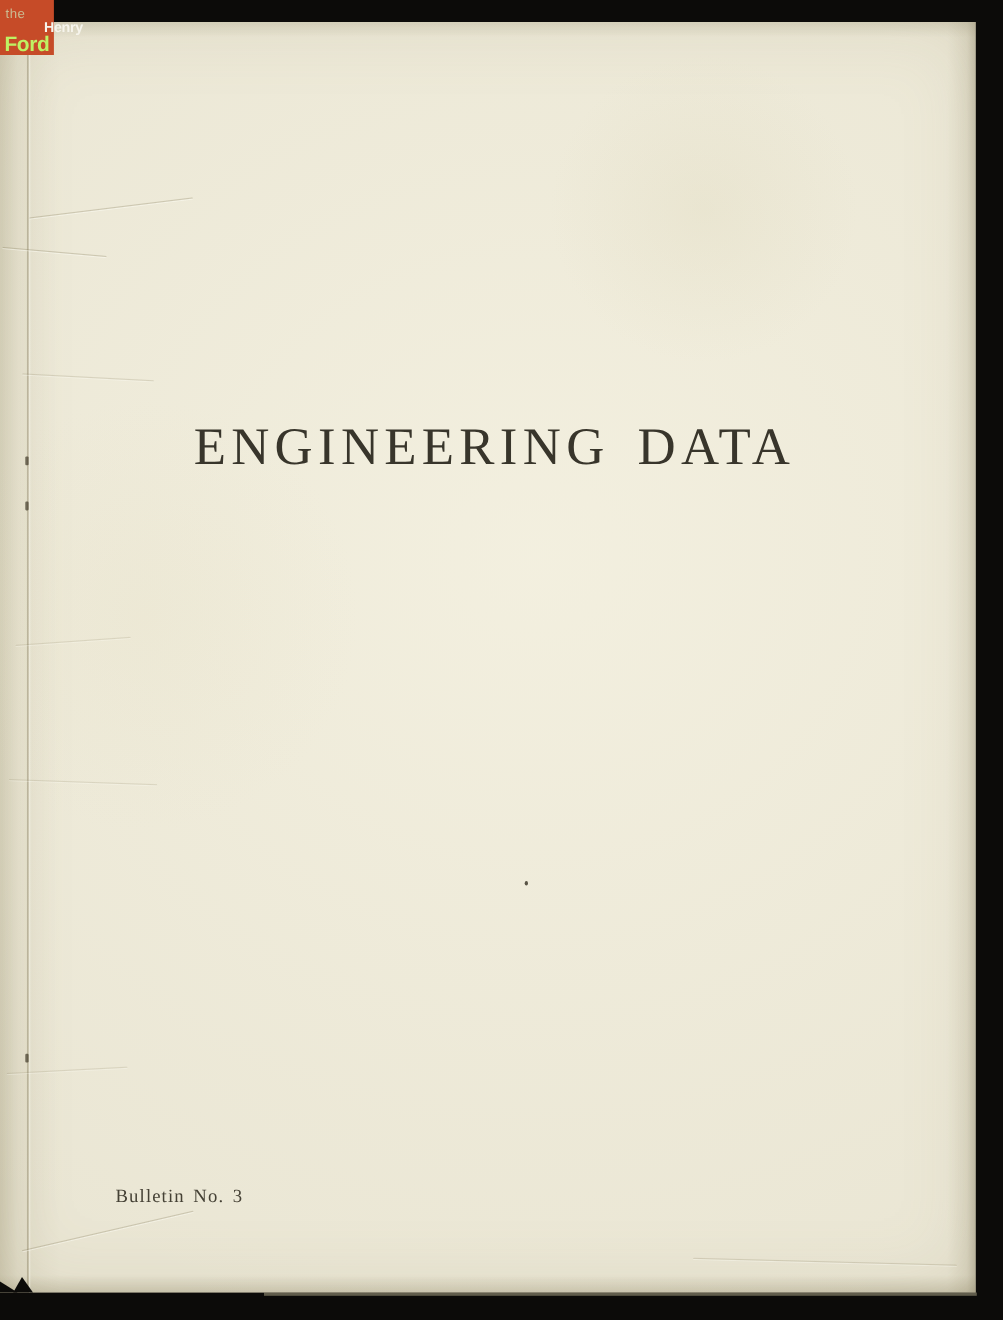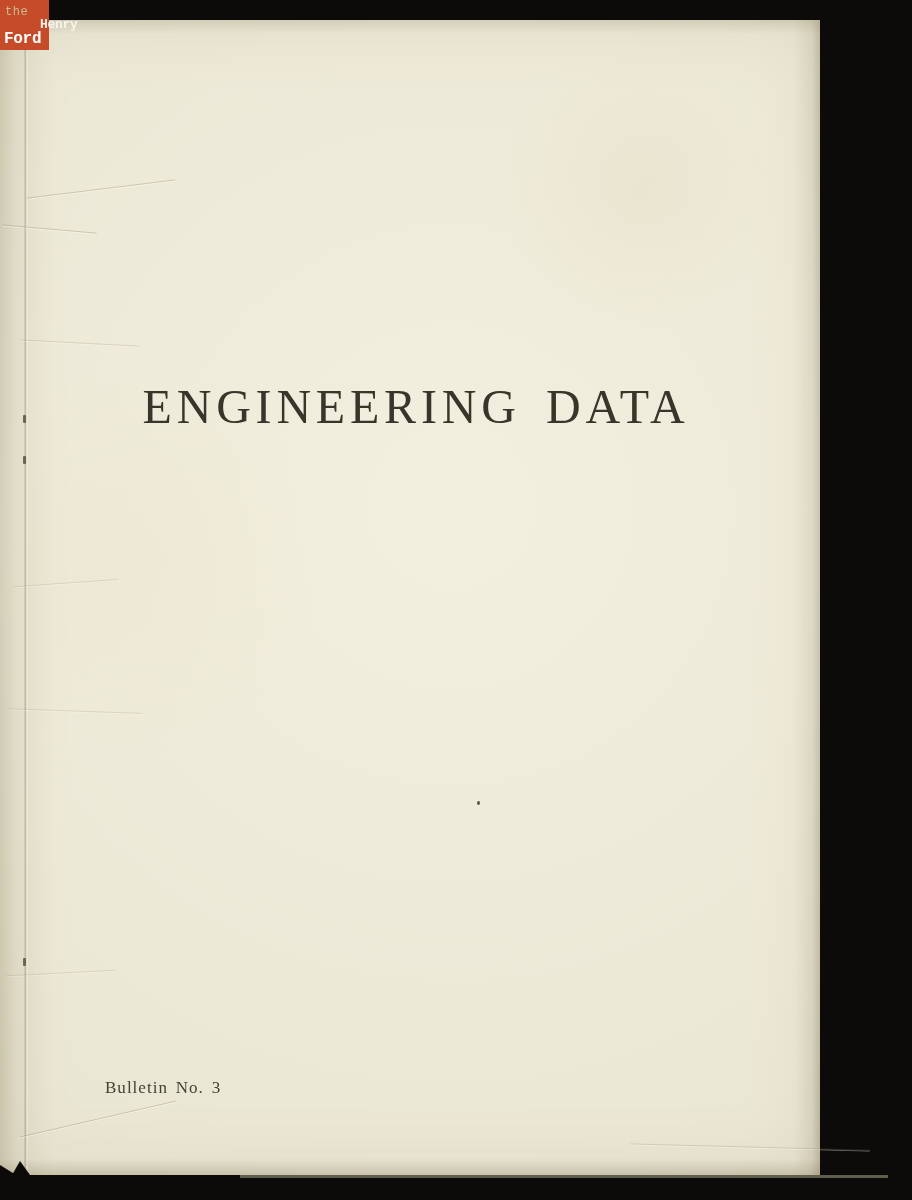"the" .logo { font-family: Liberation Mono, monospace -> Liberation Sans, sans-serif }
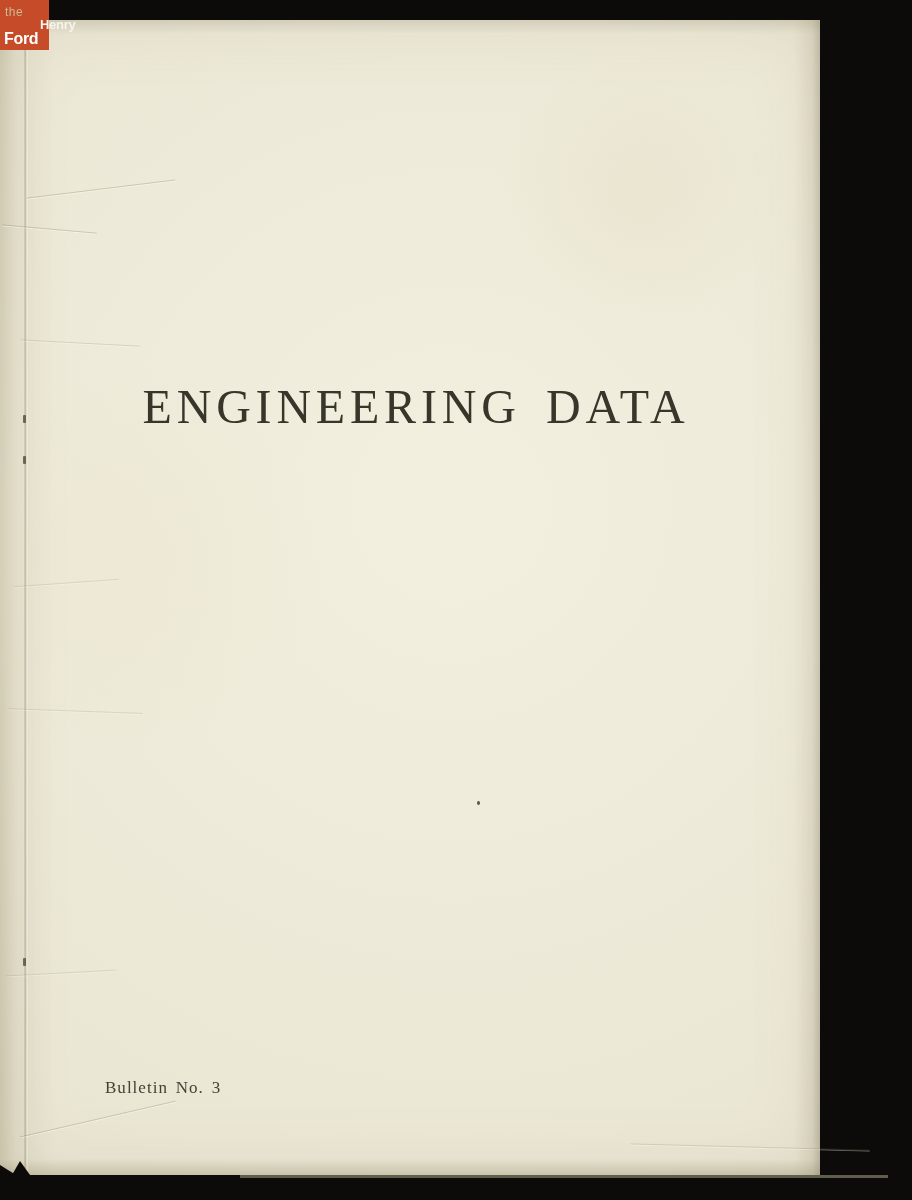"Ford" .logo-ford { color: #ffffff -> #bef264; font-size: 16px -> 19px }
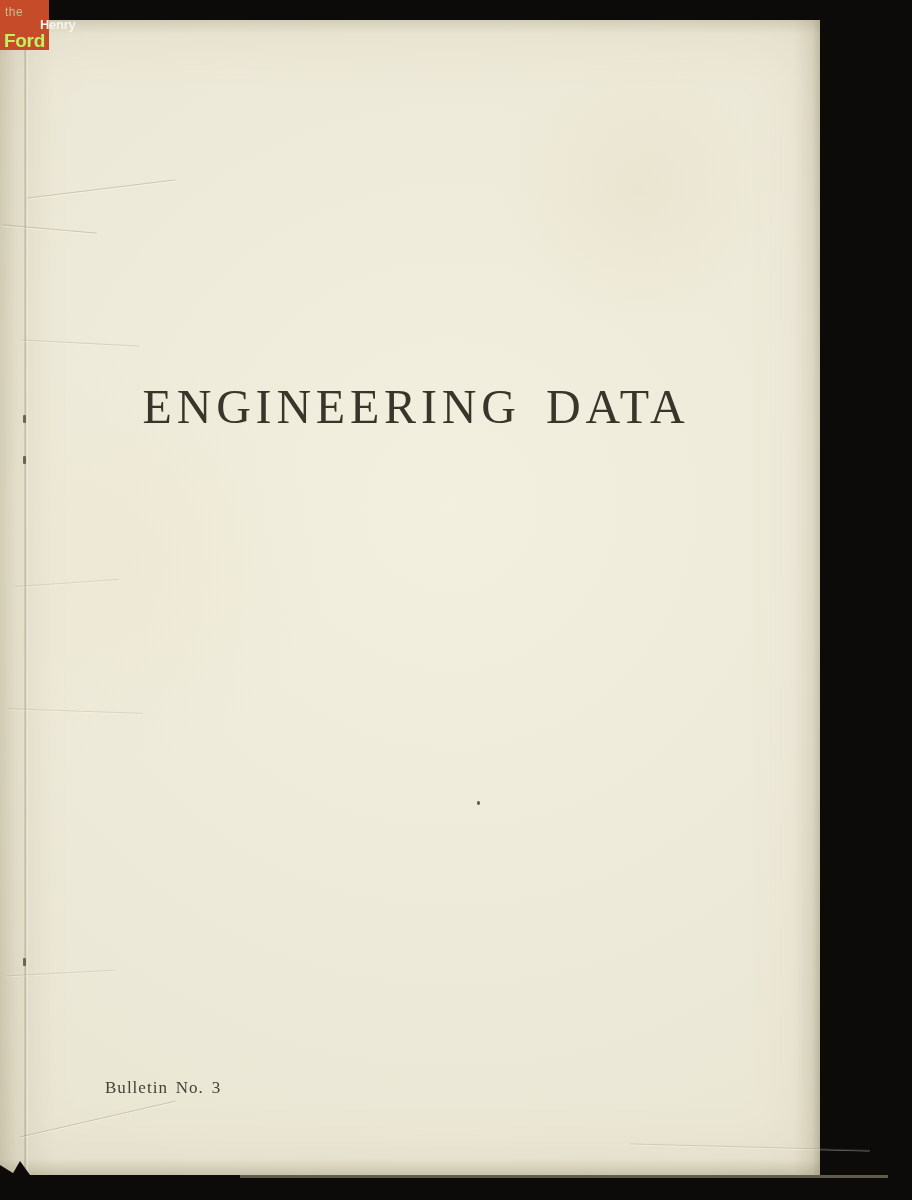"ENGINEERING DATA" .paper { width: 820px -> 887px }
